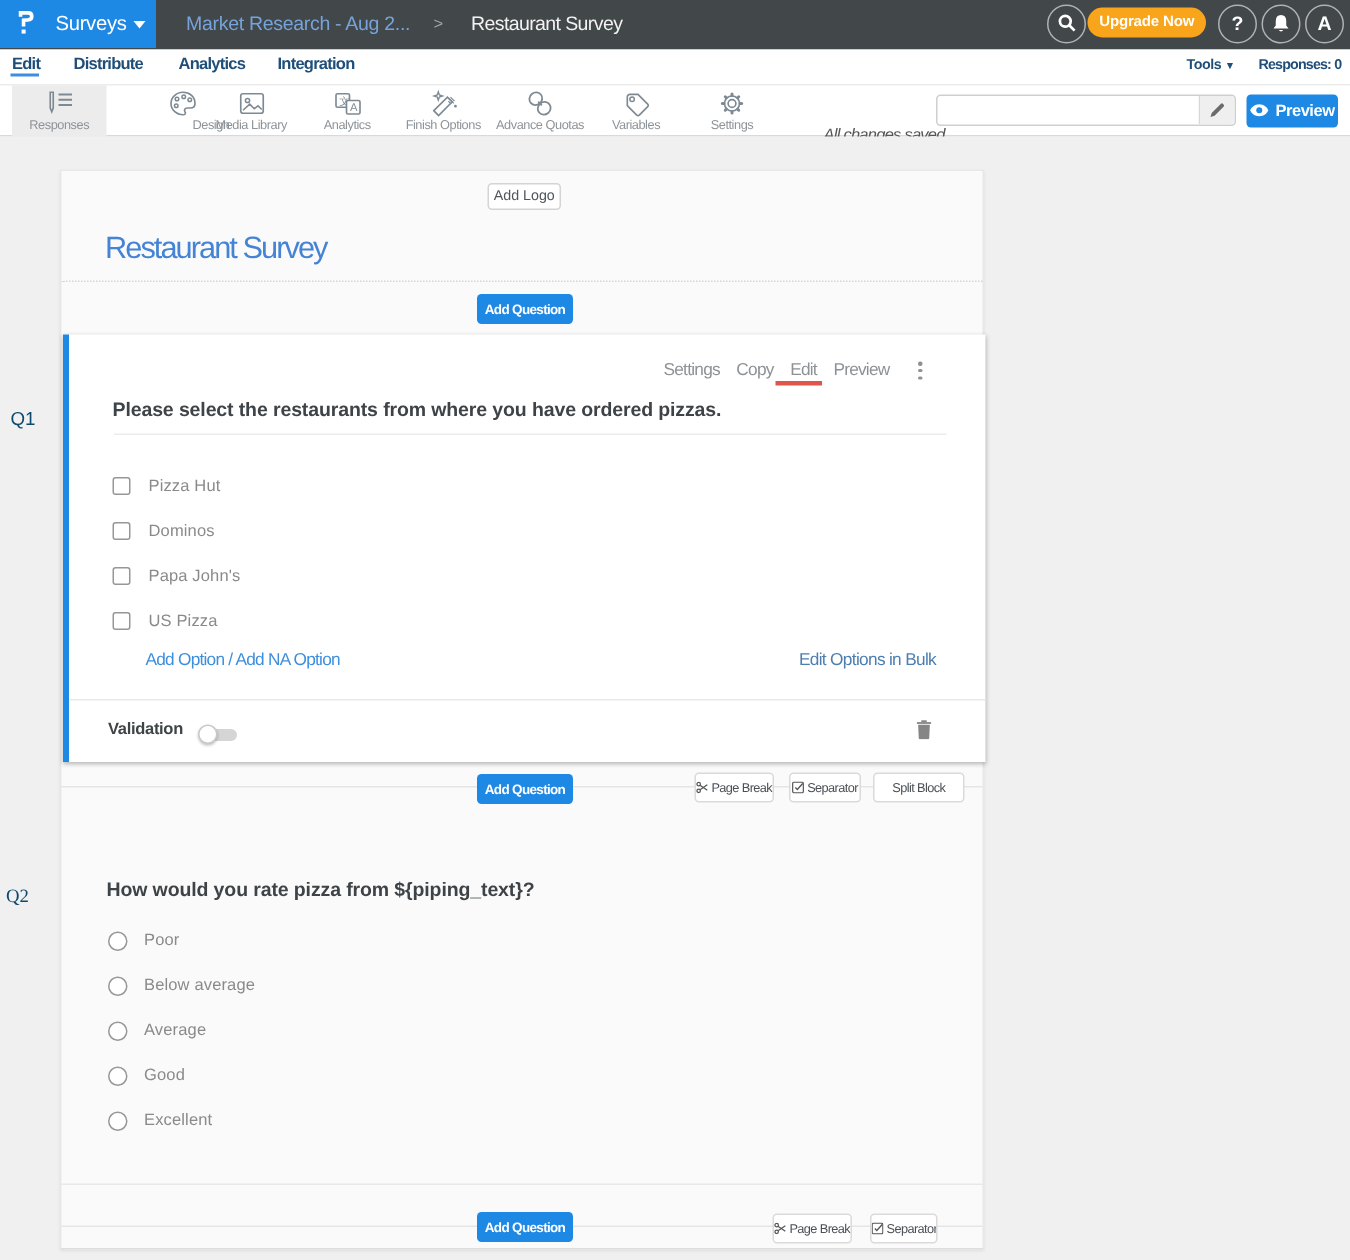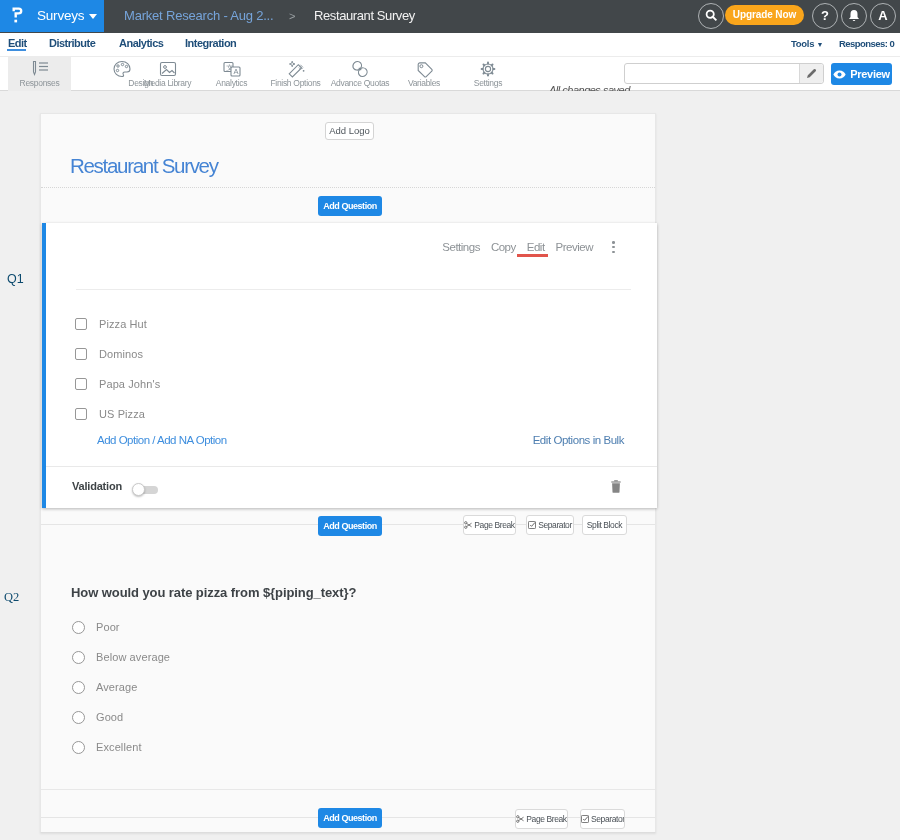"Please select the restaurants from" div.qtext { html: none -> <div>Please select the restaurants from where you have ordered pizzas.</div> }
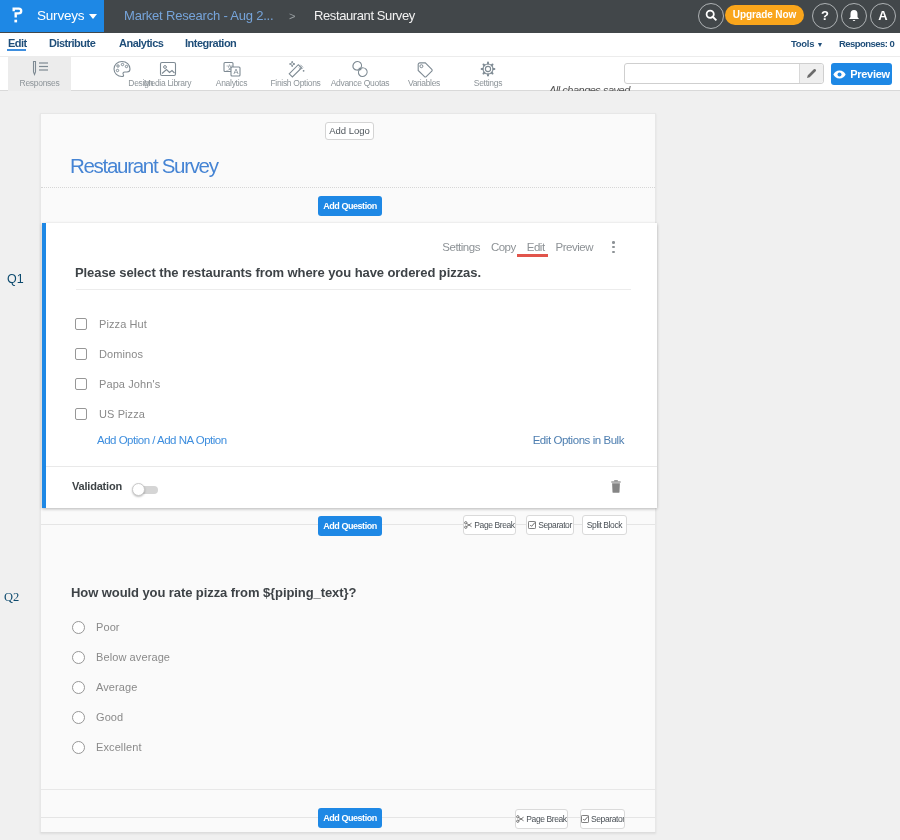"Split Block" div.smallbtn { width: 45px -> 61px }
